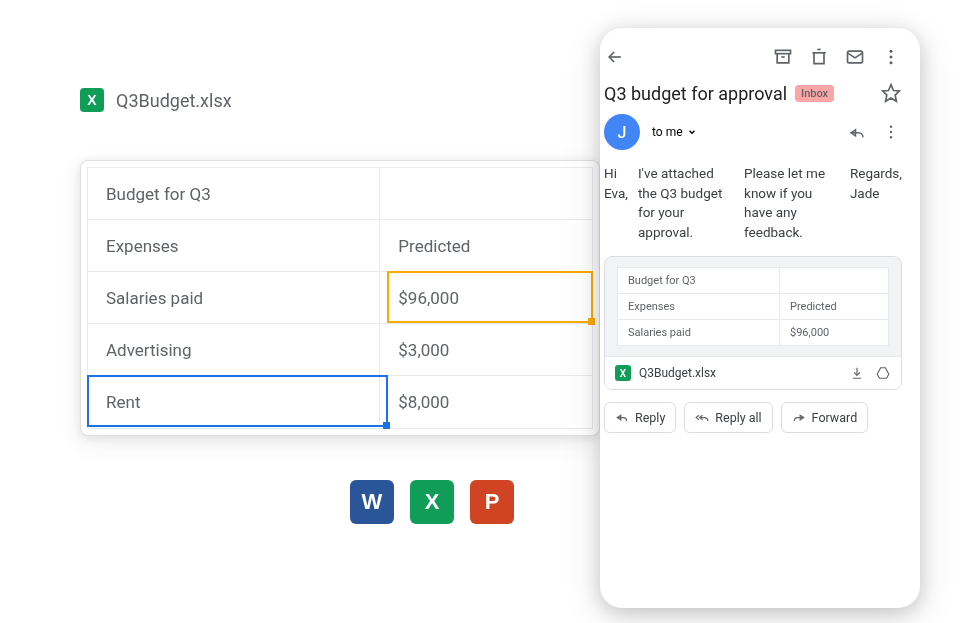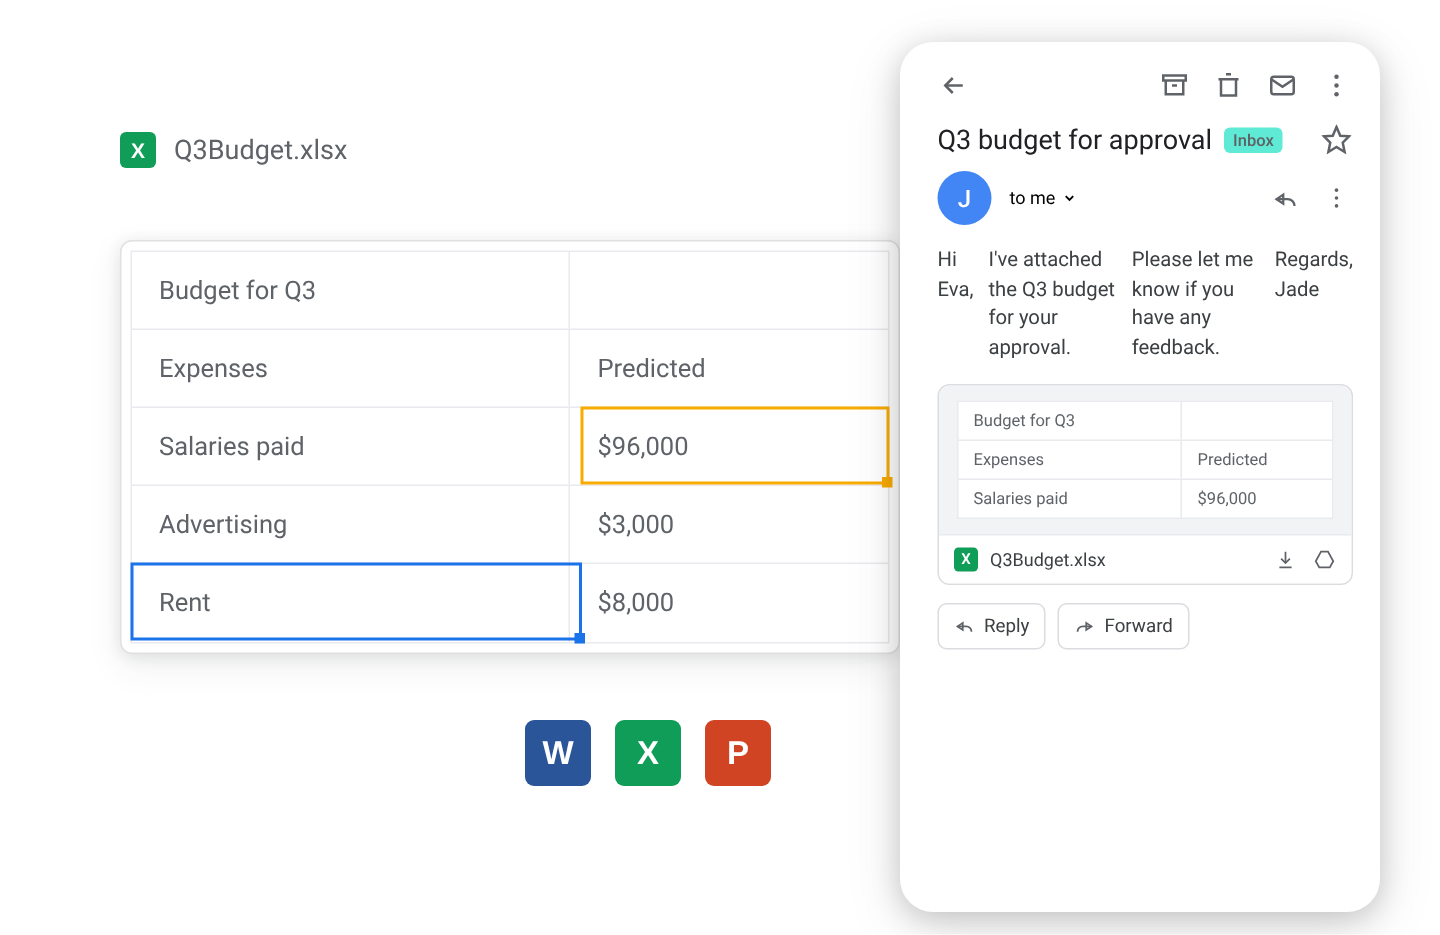"Q3 budget for approval" .phone { padding: 18px 18px 14px 25px -> 18px 18px 14px 4px }
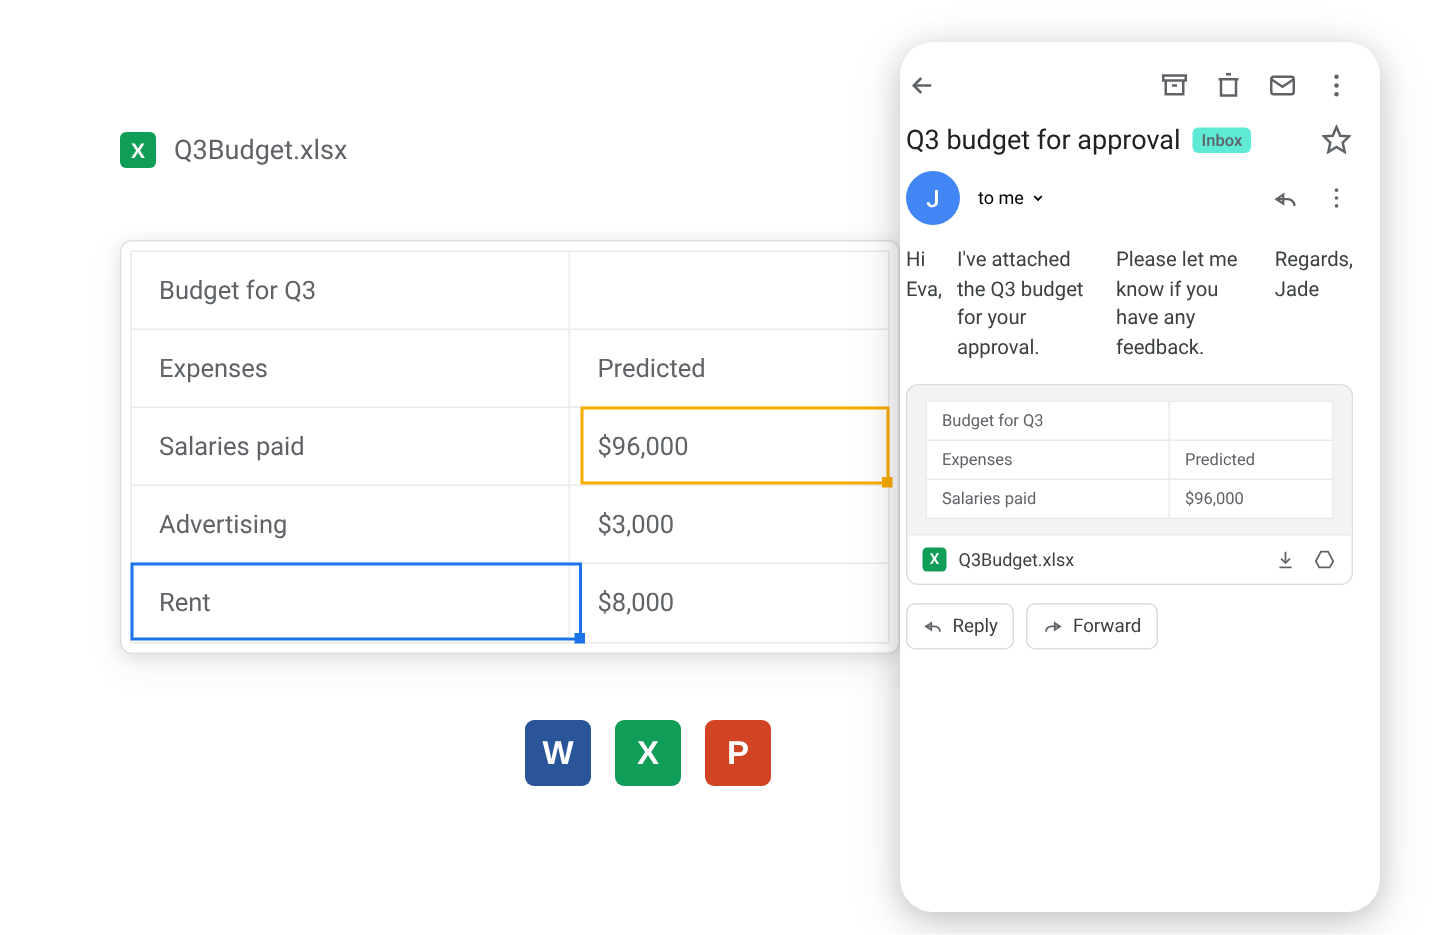"Inbox" .inbox-chip { background: #5eead4 -> #fca5a5 }
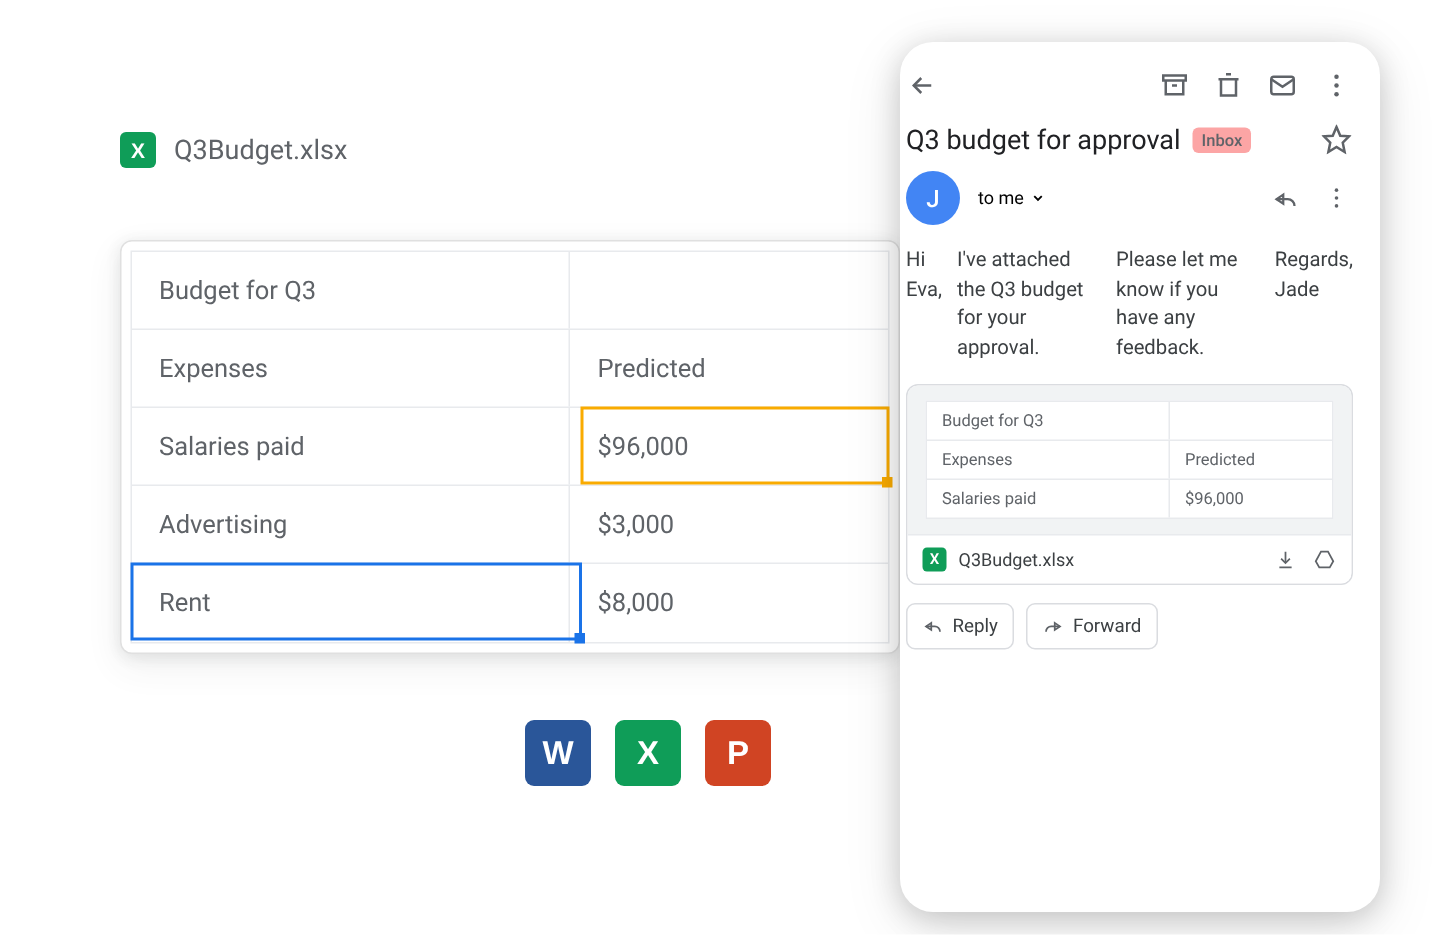"Reply all" div.chip-btn { html: none -> <div> <svg> <path></path> <path></path> <path></path> </svg> <span>Reply all</span> </div> }
